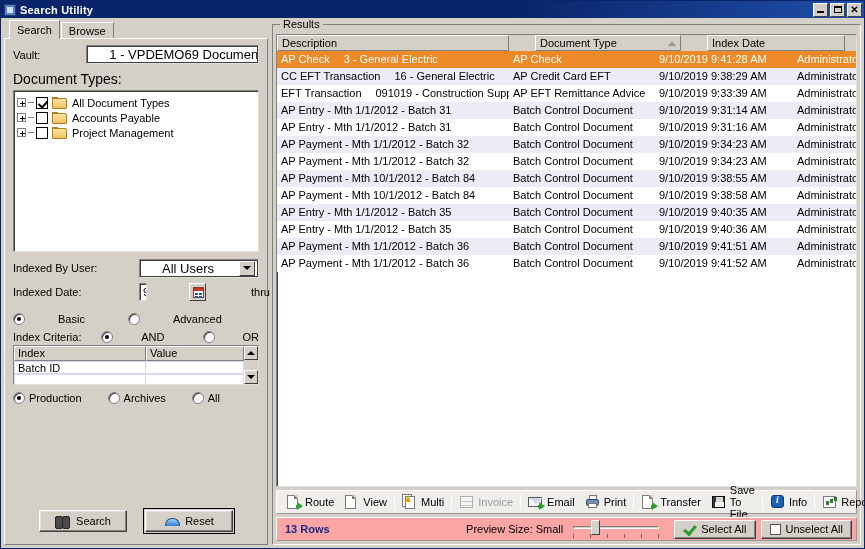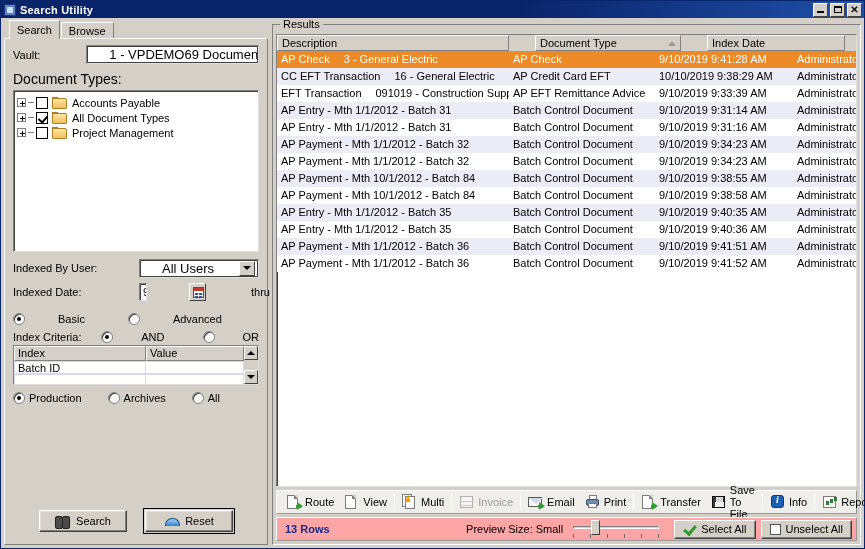"10/10/2019 9:38:29 AM" div.lvc { text: 10/10/2019 -> 9/10/2019 }
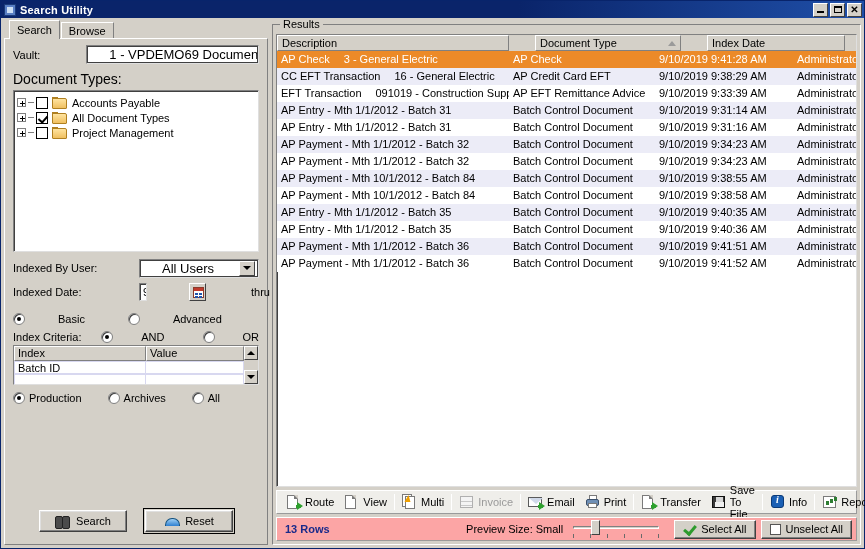"Accounts Payable" div.tnode { order: before "All Document Types" -> after "All Document Types" }
